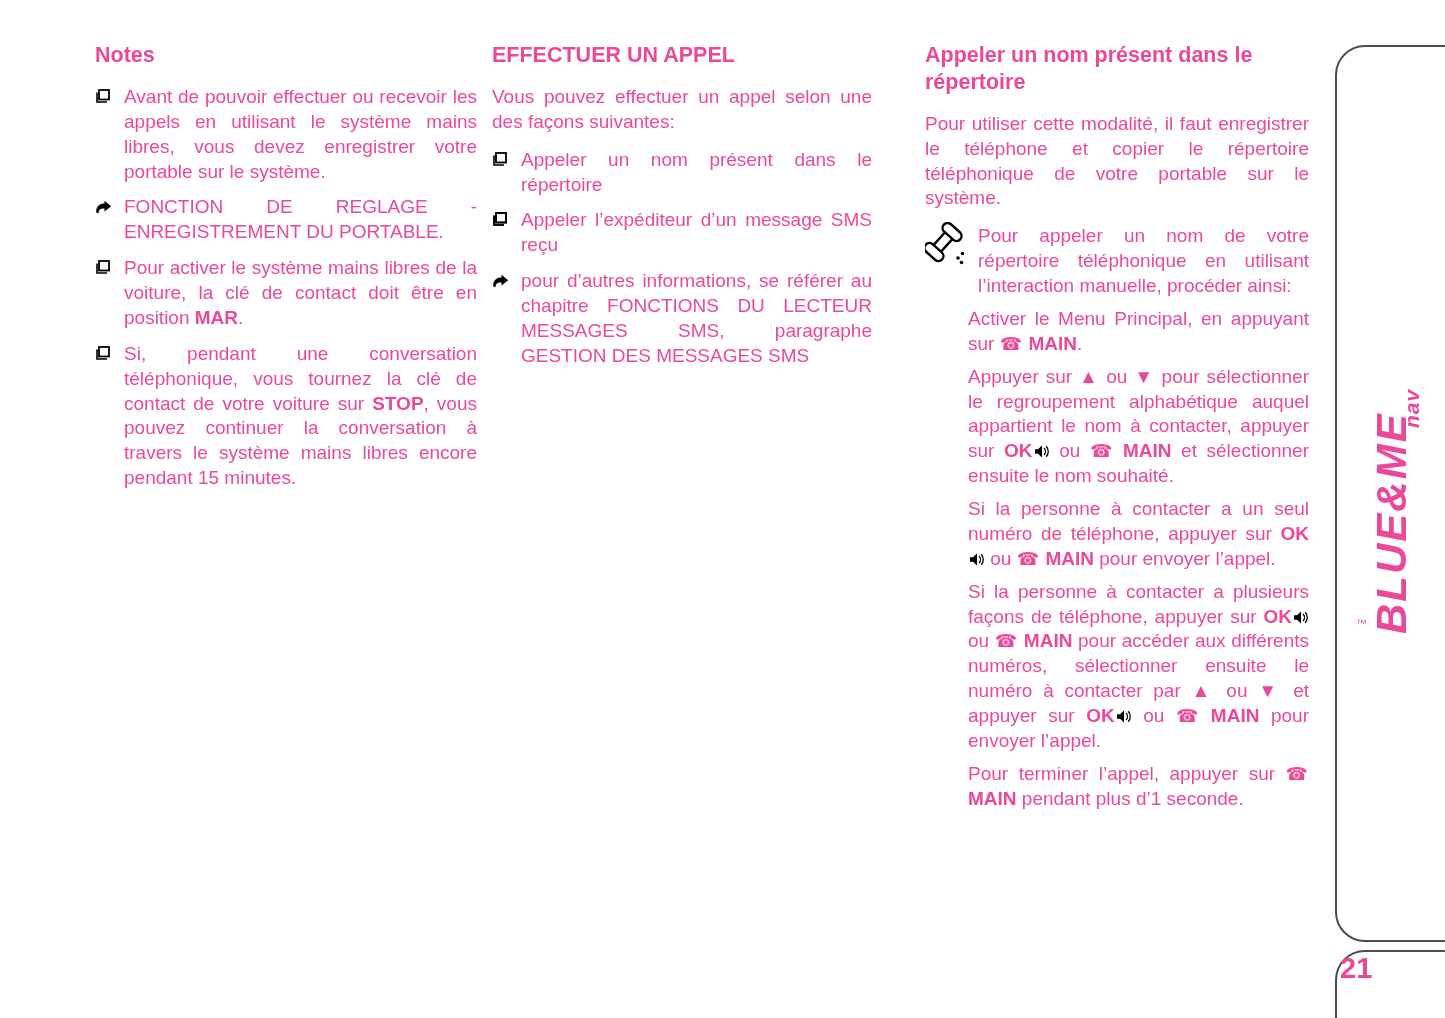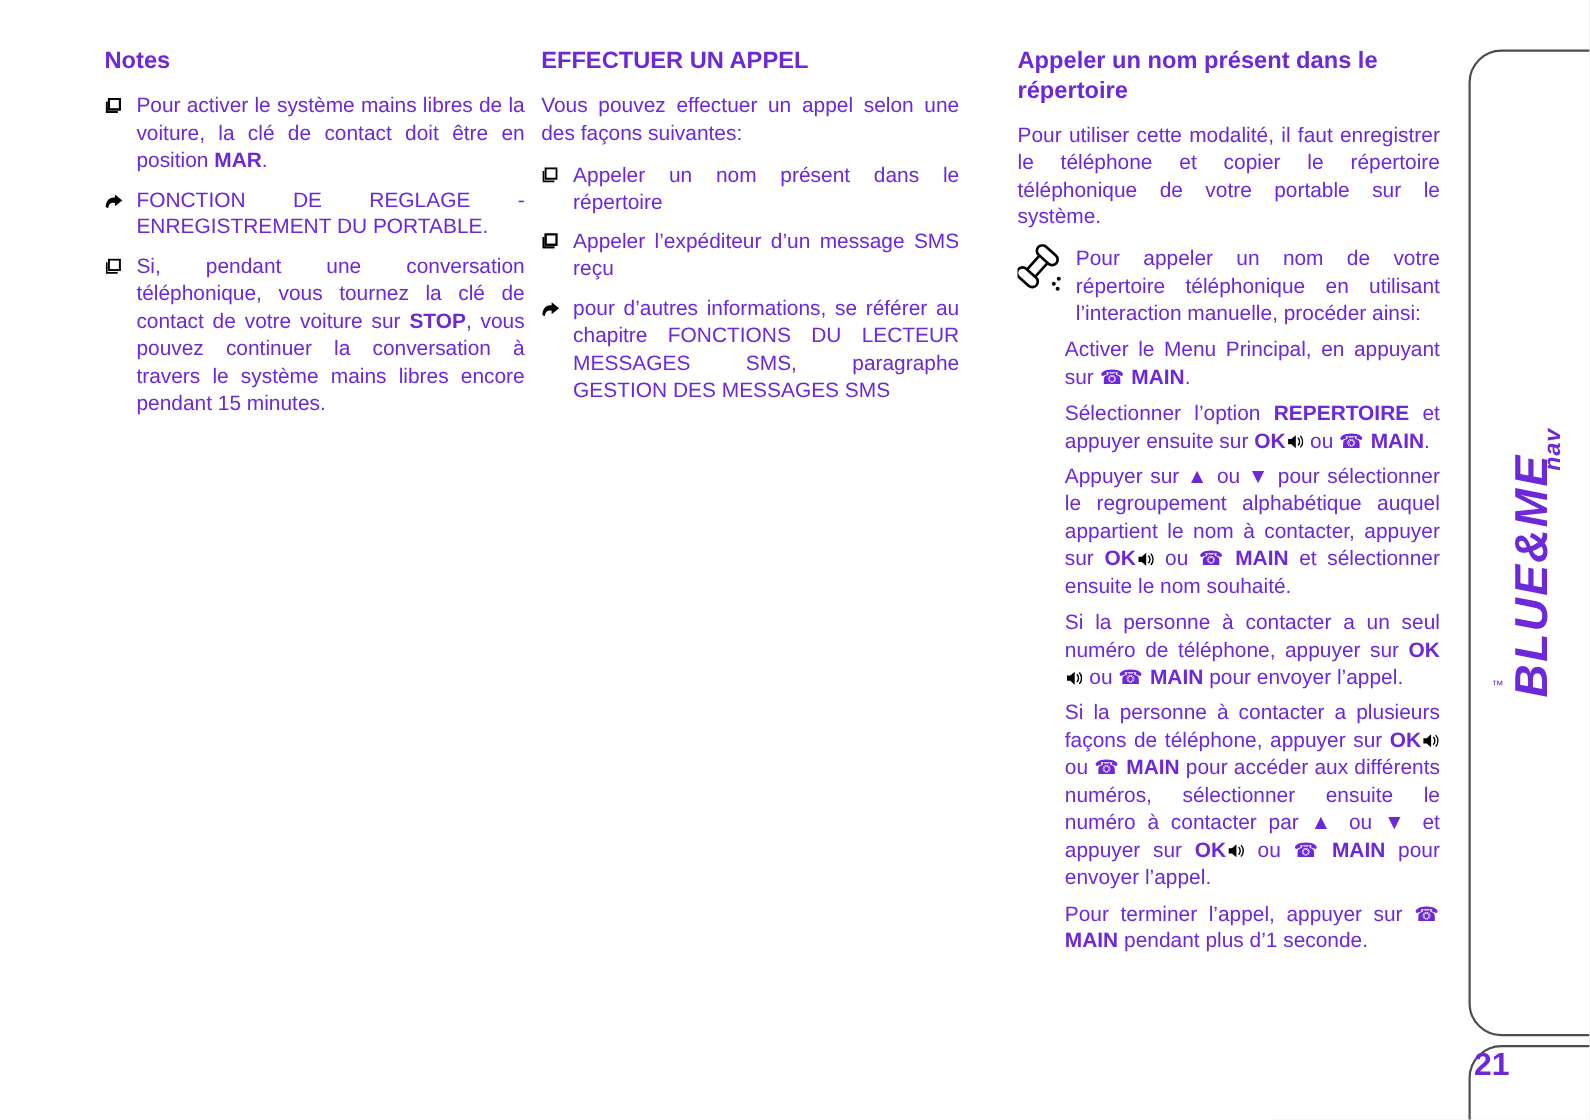"Notes" .page { color: #6d28d9 -> #ec4899 }
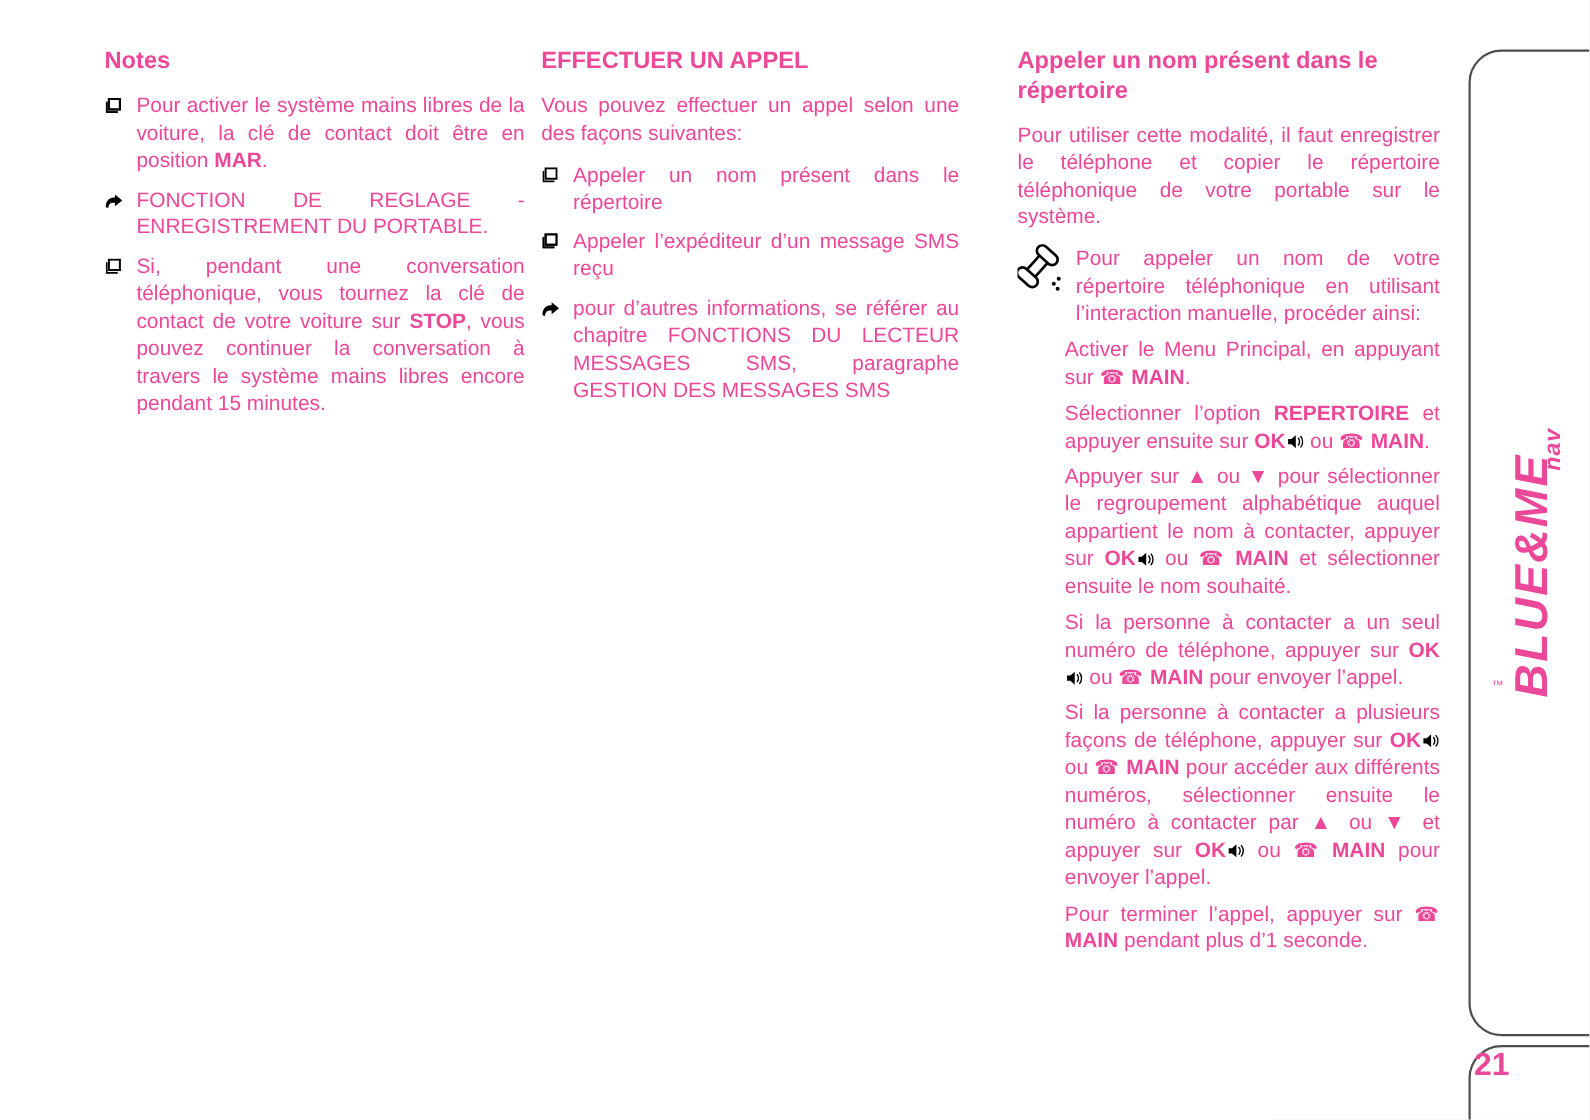"Avant de pouvoir effectuer ou" span.runs { html: none -> <span><span>Avant de pouvoir effectuer ou recevoir les appels en utilisant le système mains libres, vous devez enregistrer votre portable sur le système.</span></span> }
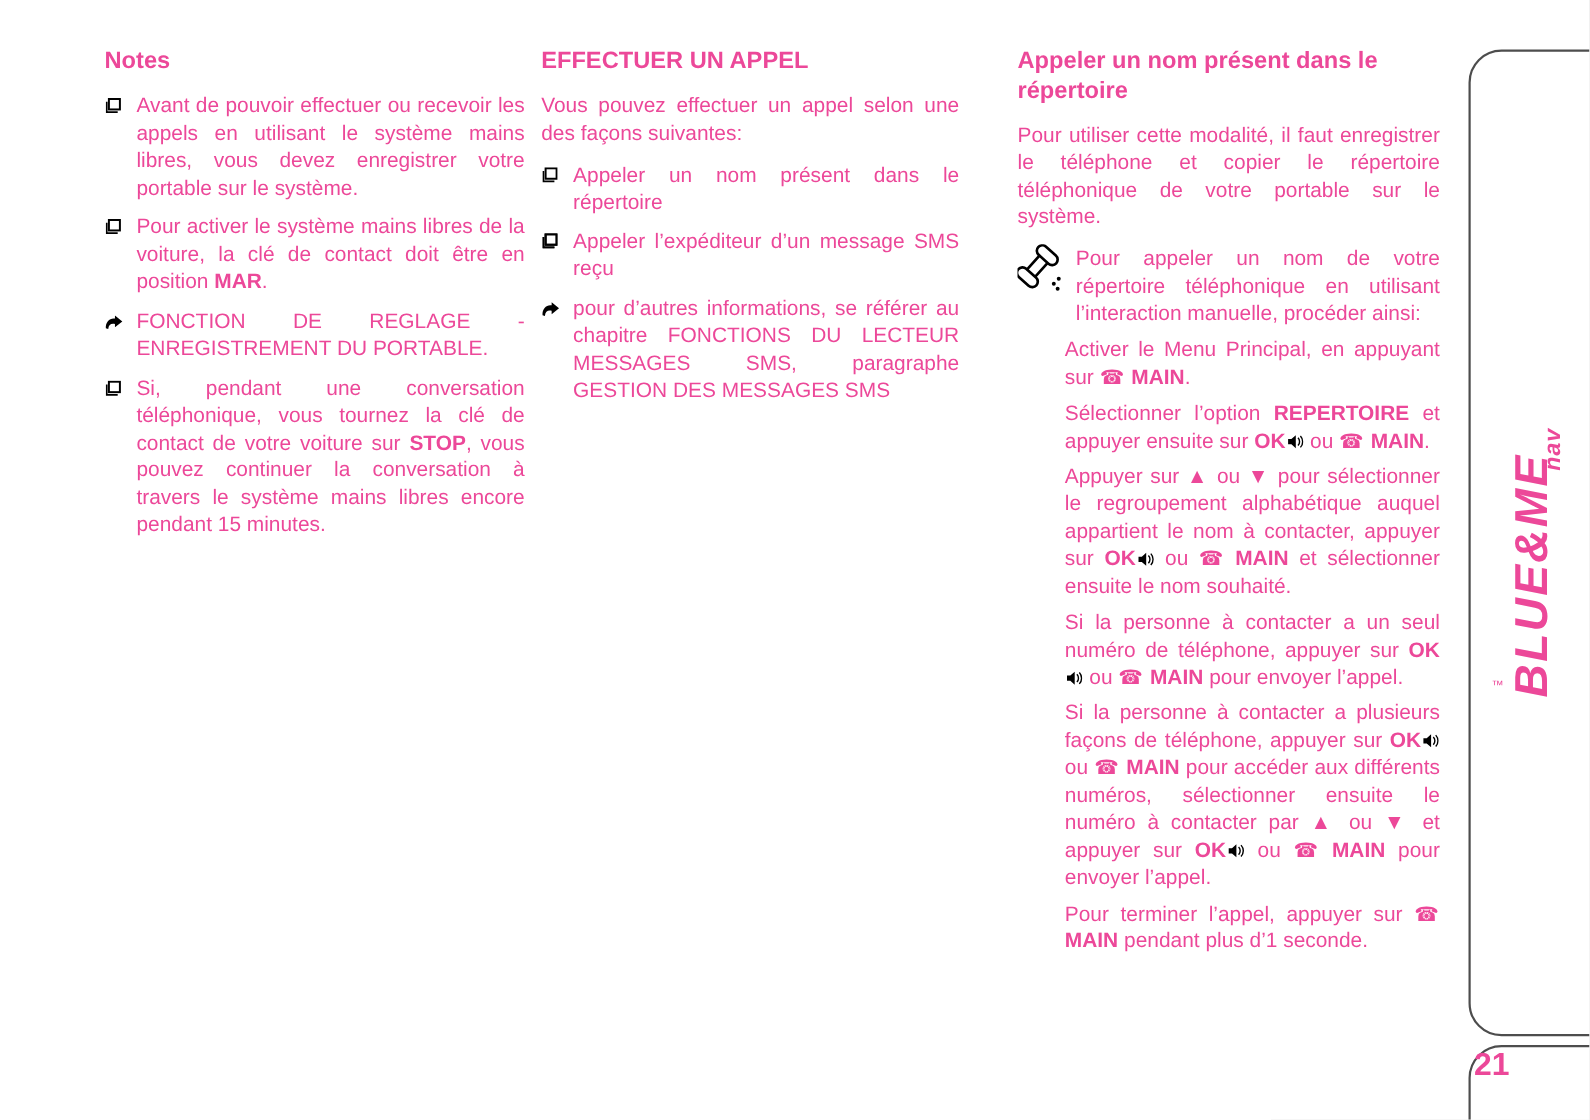"Pour activer le système mains" div.block { order: before "FONCTION DE REGLAGE - ENREGISTREMENT" -> after "FONCTION DE REGLAGE - ENREGISTREMENT" }
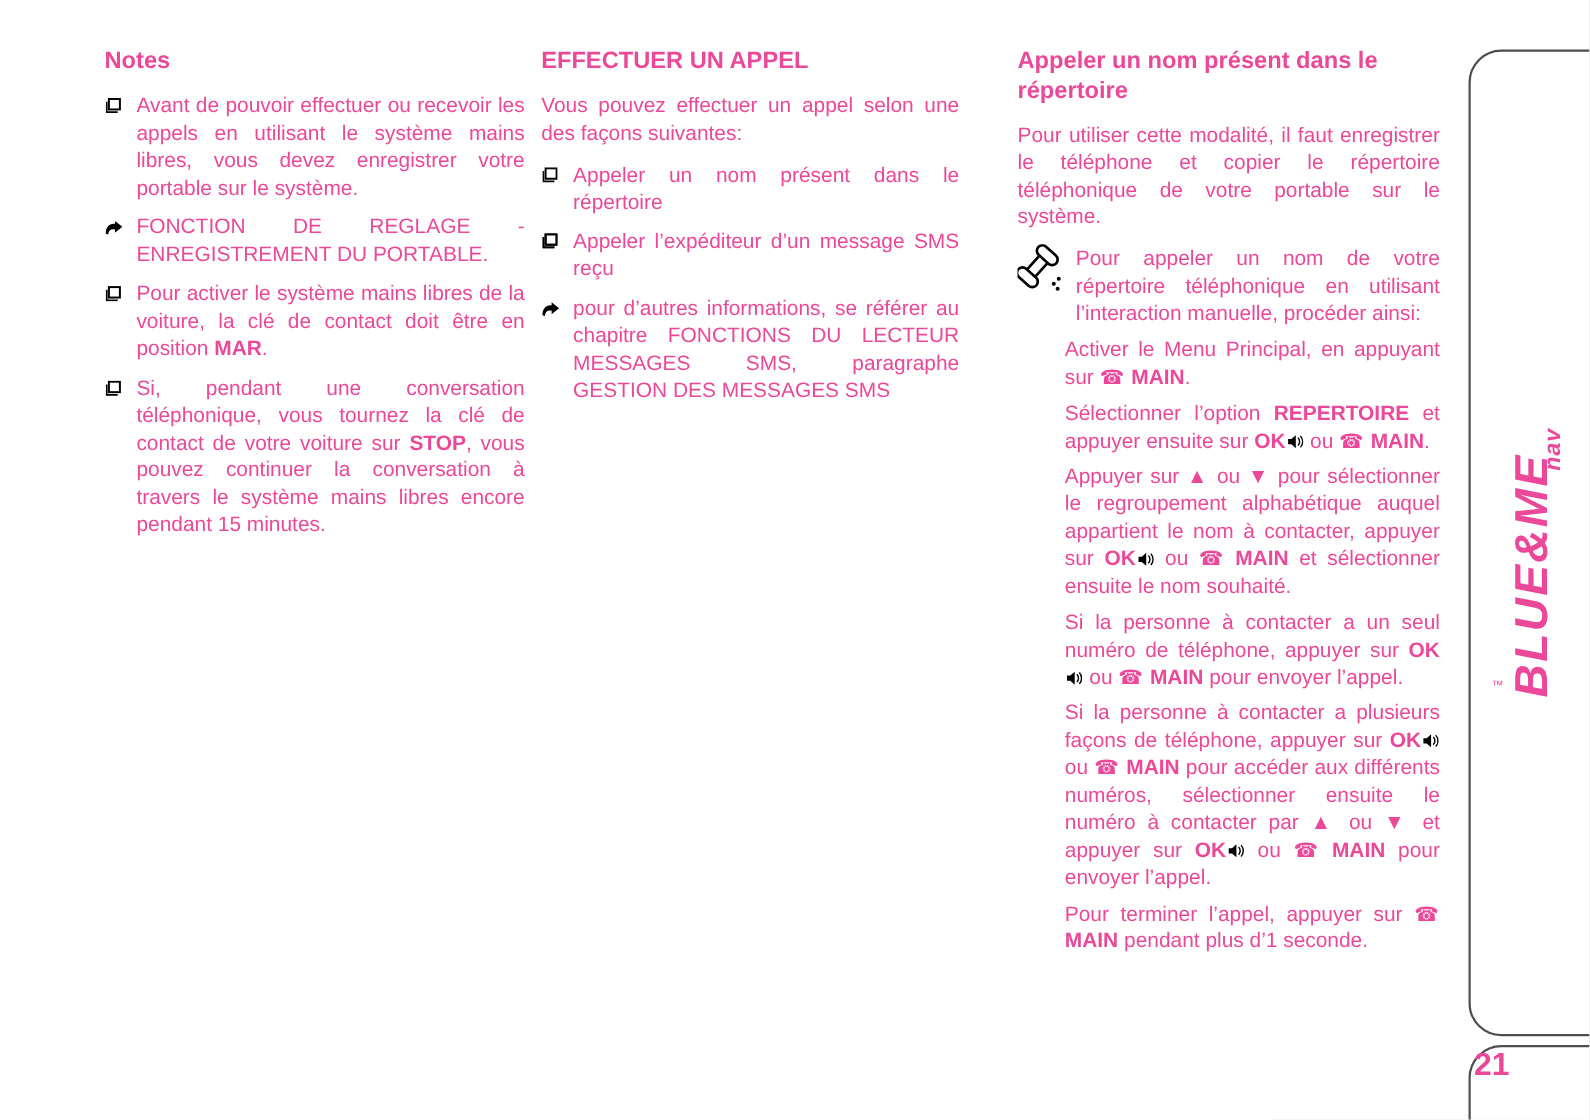"Sélectionner l’option REPERTOIRE et" div.block { html: <div><span><span>Sélectionner l’option </span><span>REPERTOIRE</span><span> et appuyer ensuite sur </span><span>OK</span><span><svg> <path></path> <path></path> </svg></span><span> ou </span><span>☎</span><span> MAIN</span><span>.</span></span></div> -> none }
